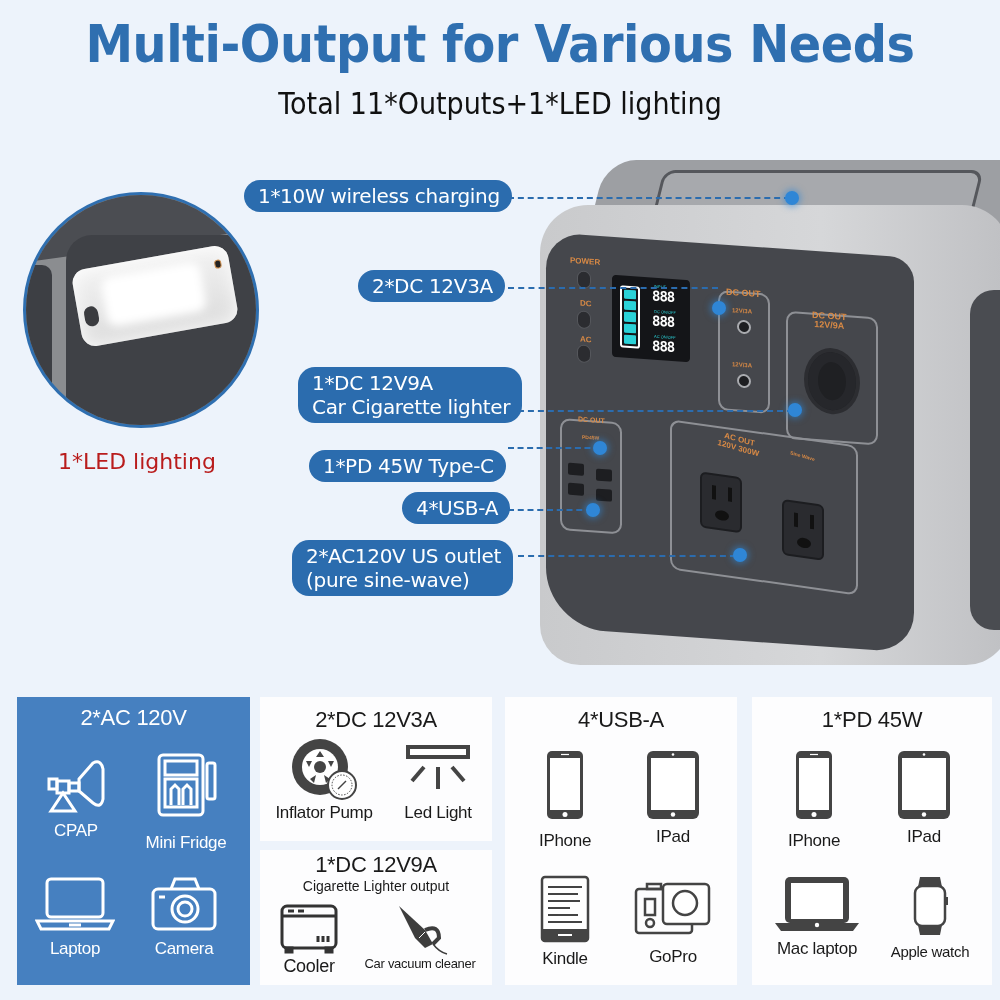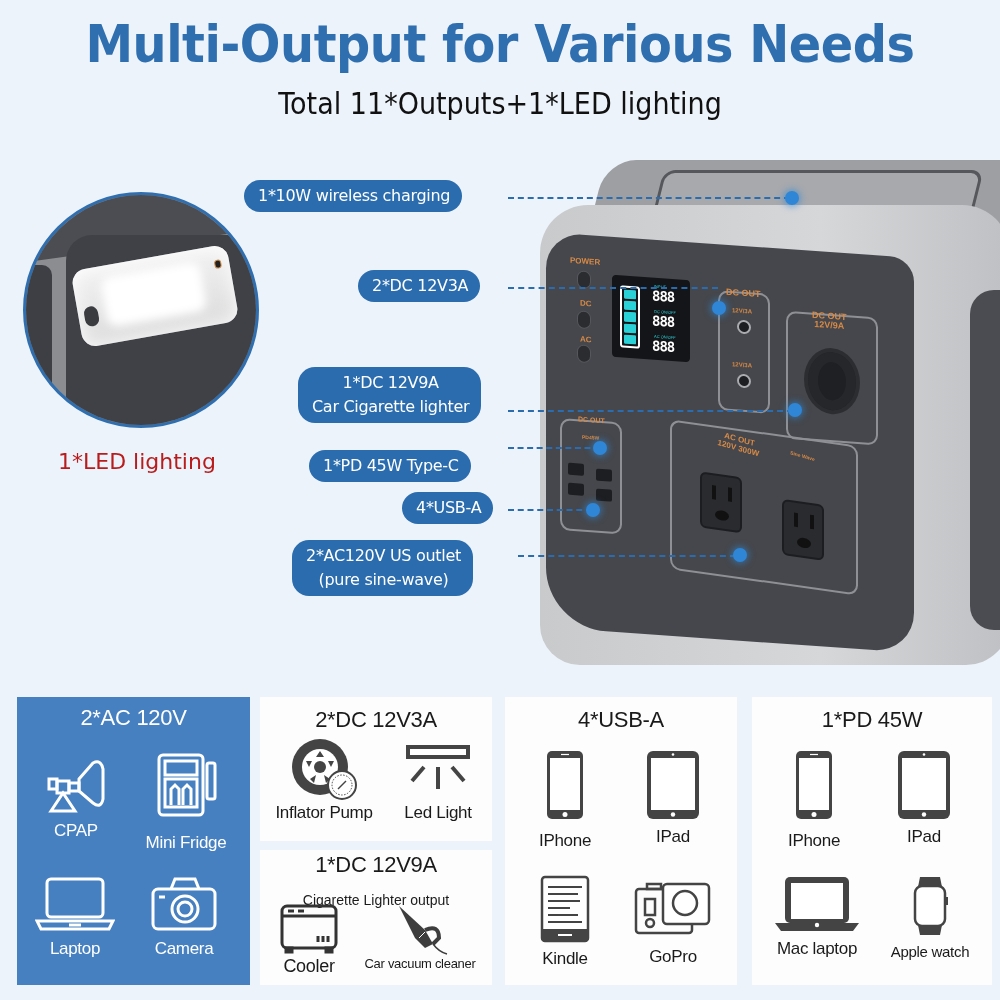"1*10W wireless charging" .pill { font-size: 16px -> 20px; text-align: center -> left }
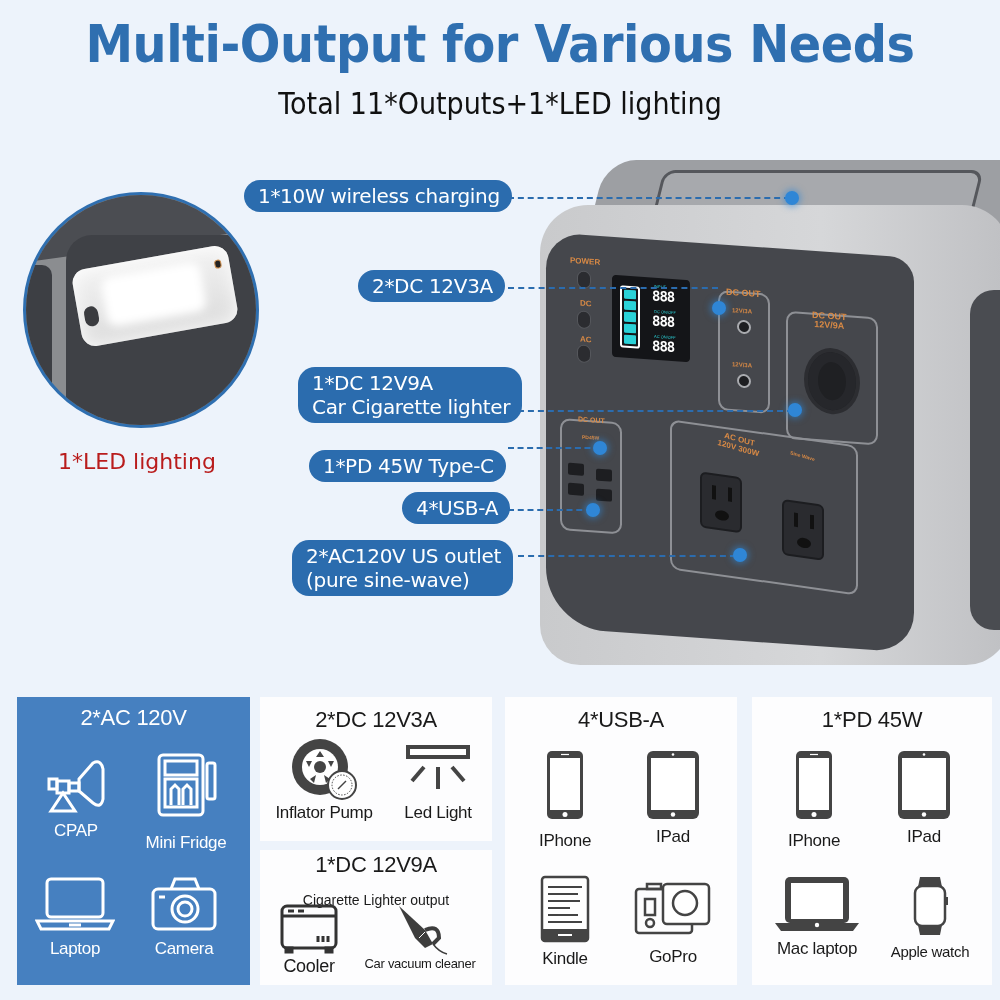"Cigarette Lighter output" div.panel-sub { top: 42px -> 28px }
